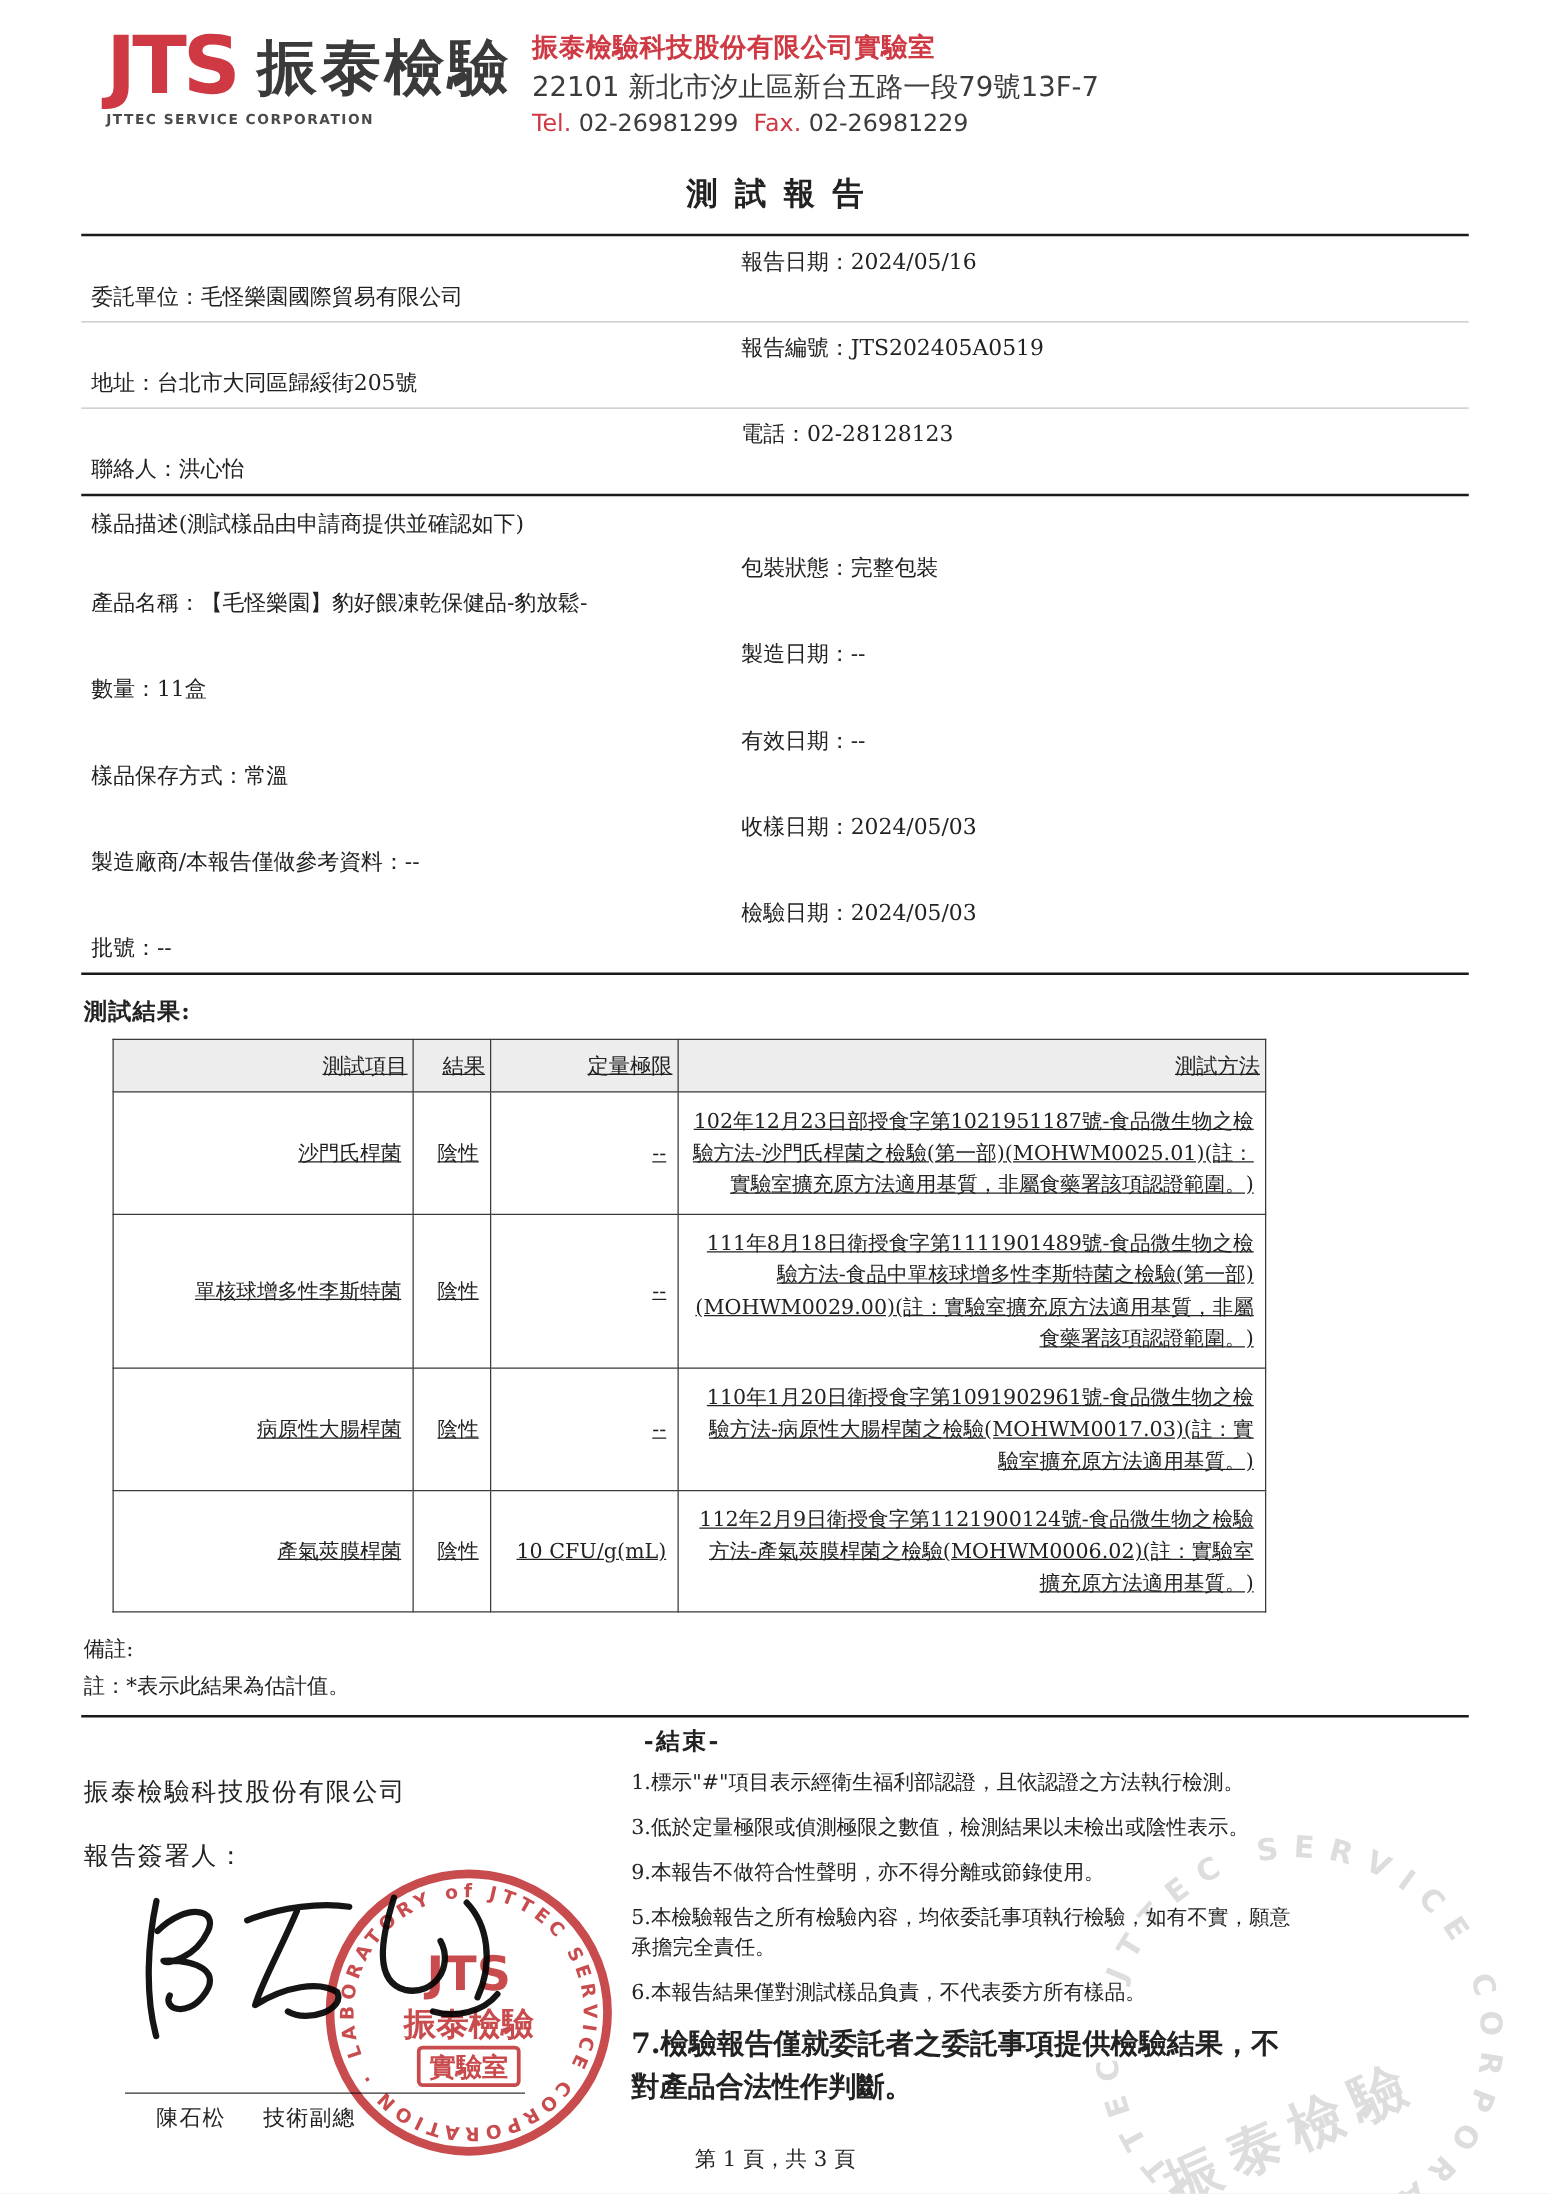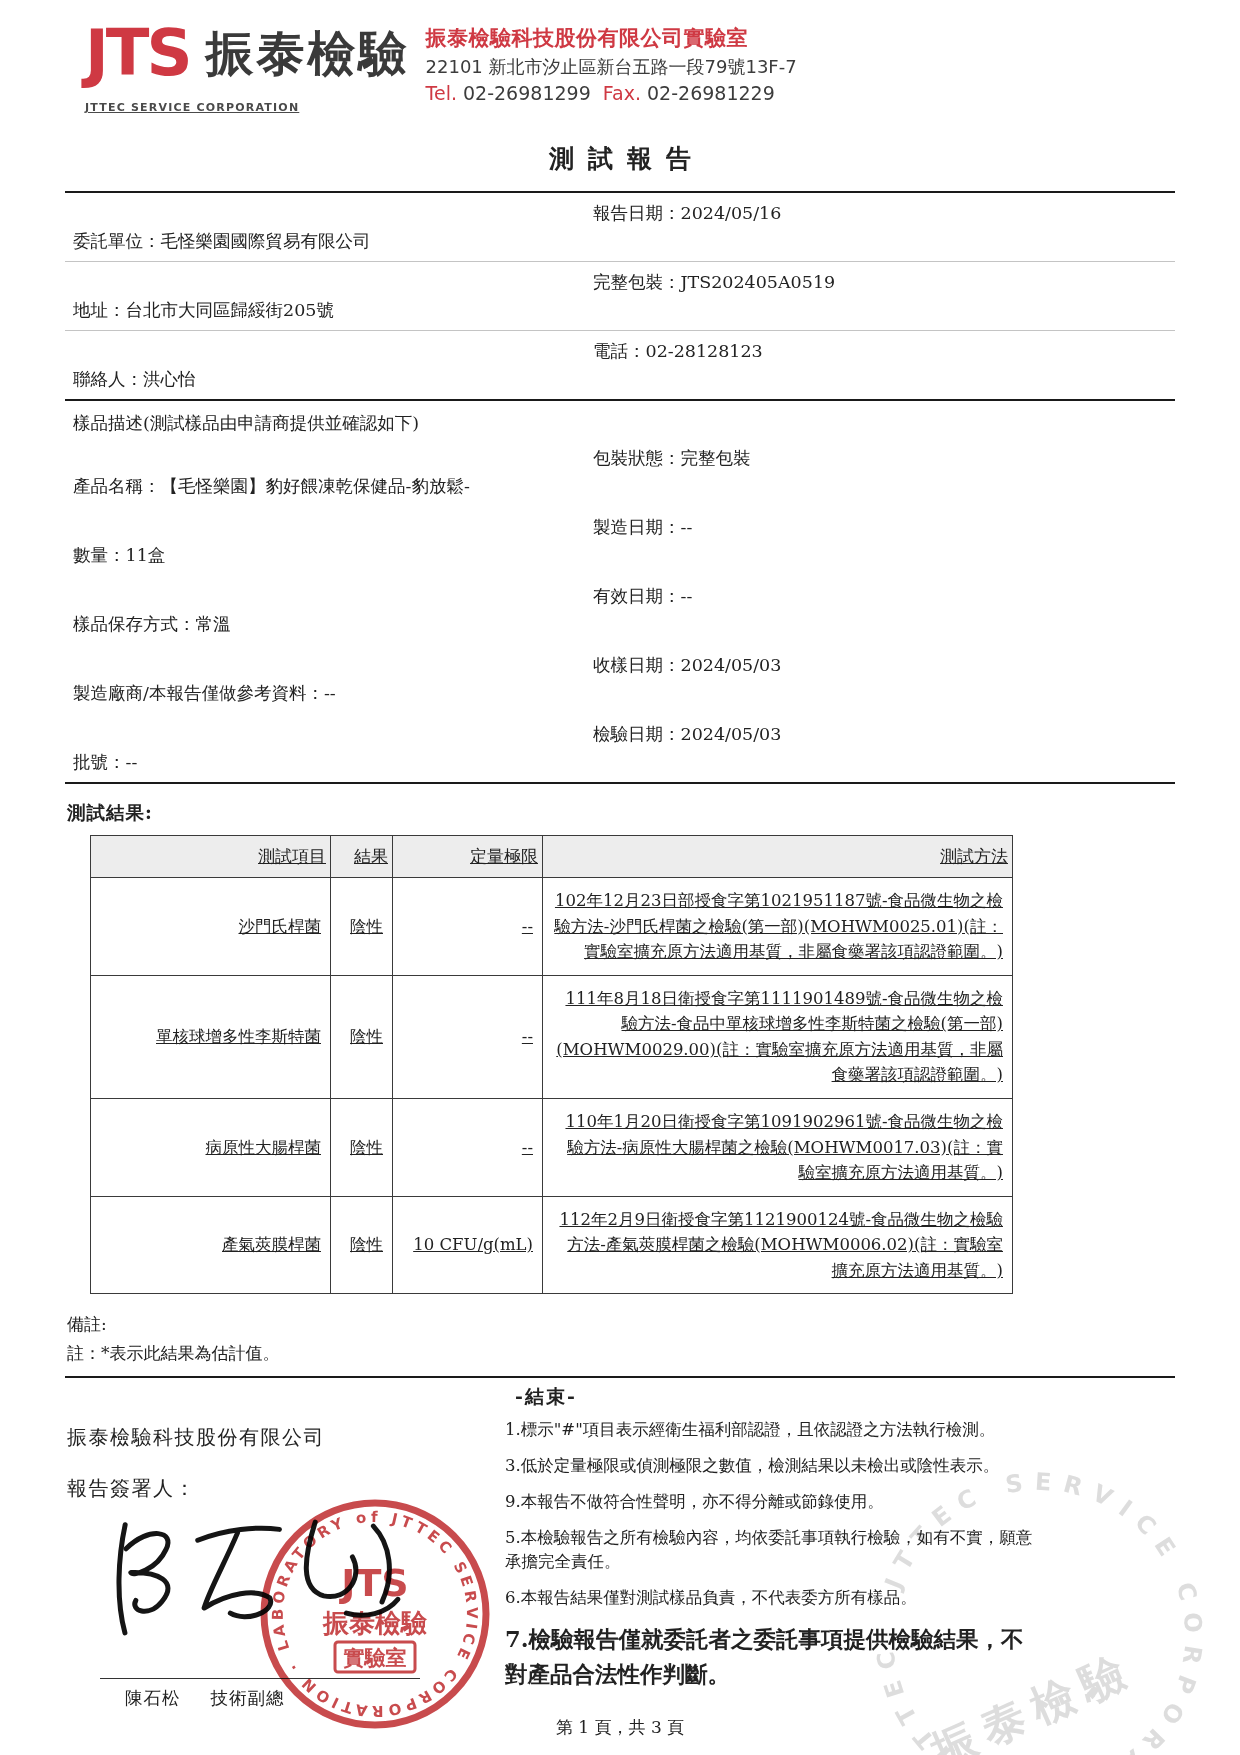"22101 新北市汐止區新台五路一段79號13F-7" .company-address { font-size: 18px -> 22px }
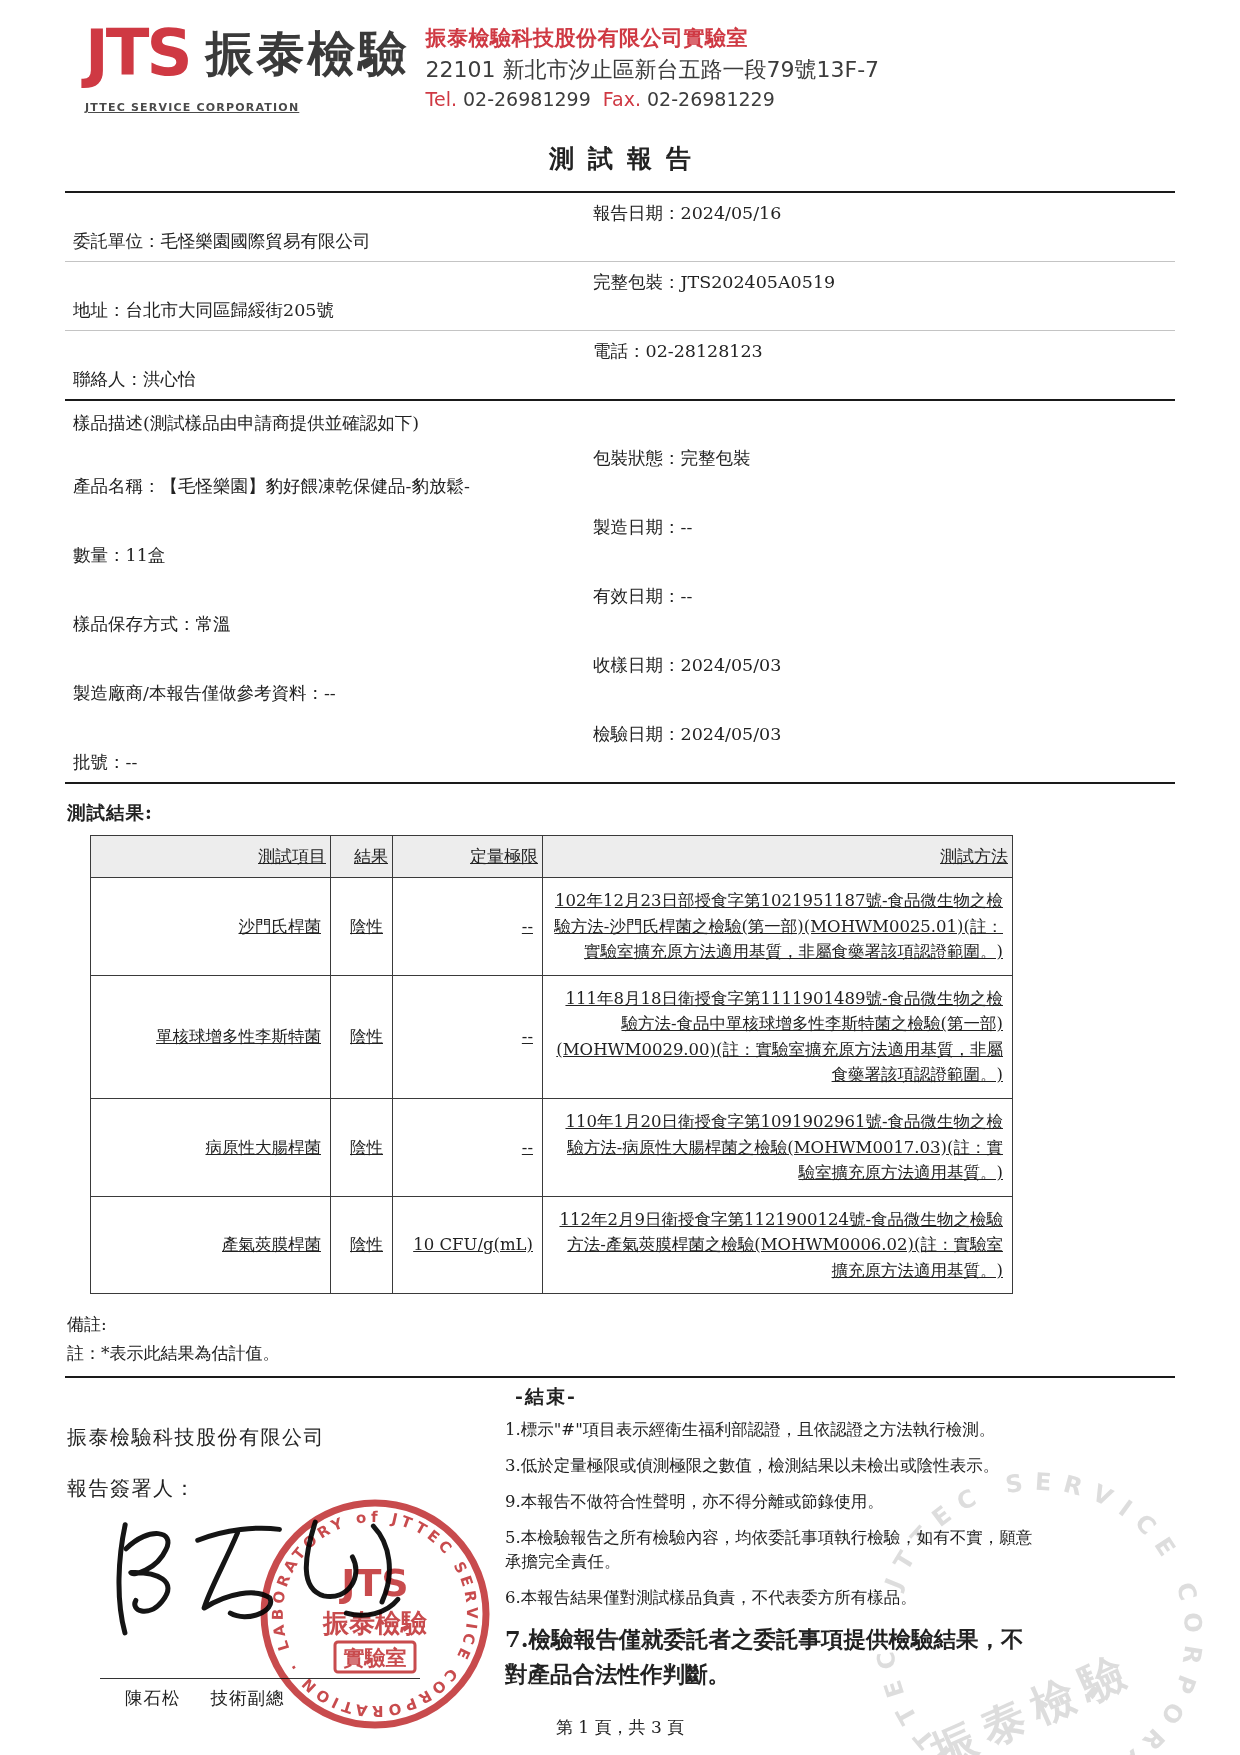"JTTEC SERVICE CORPORATION" .logo-sub { margin-top: 15px -> 3px; text-decoration: underline -> none }
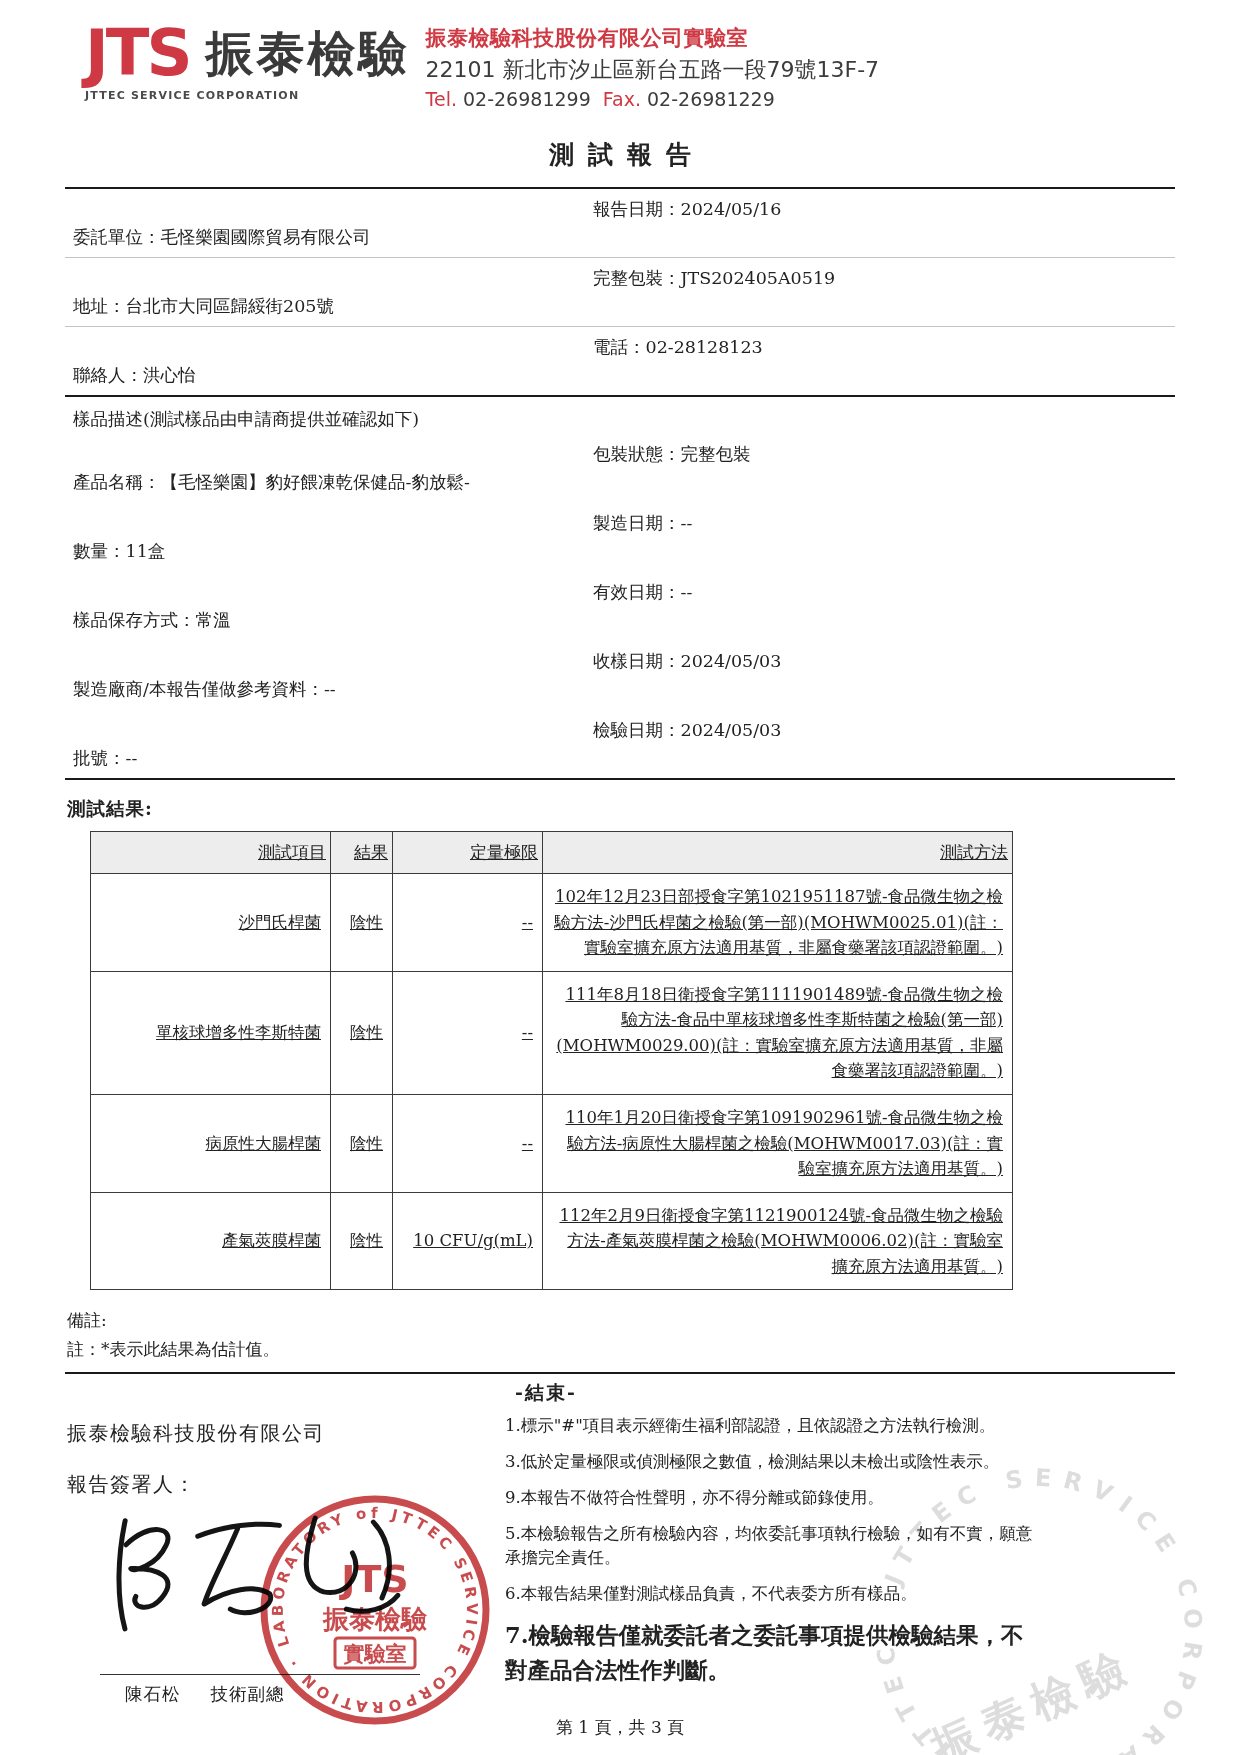"完整包裝：JTS202405A0519" span.col-right { text: 完整包裝 -> 報告編號 }
